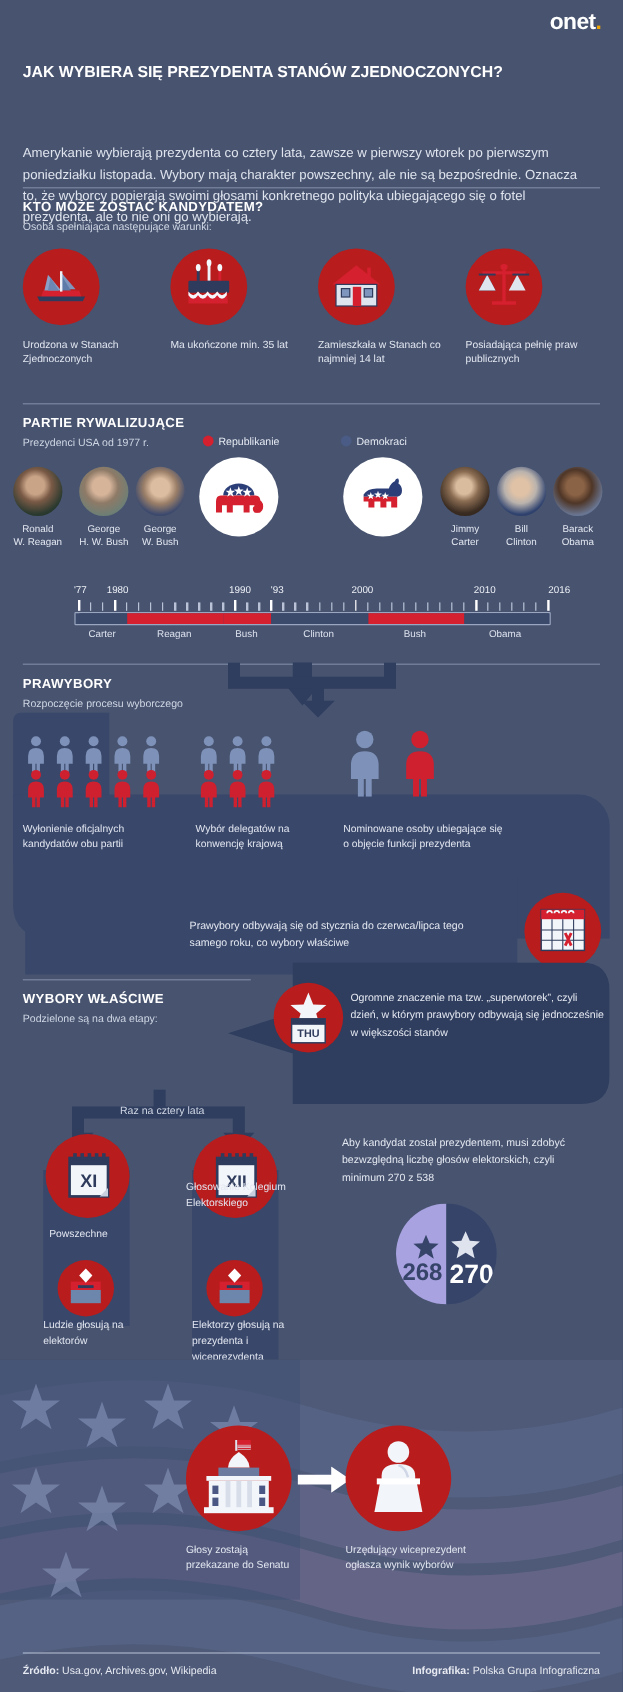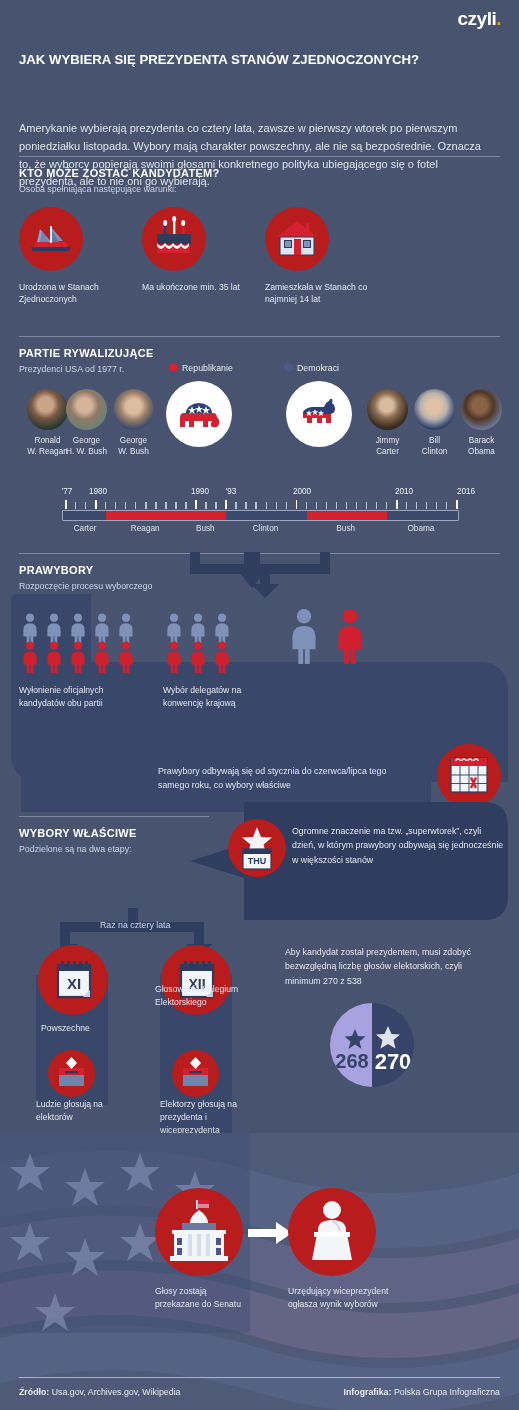"czyli" span { text: czyli -> onet }
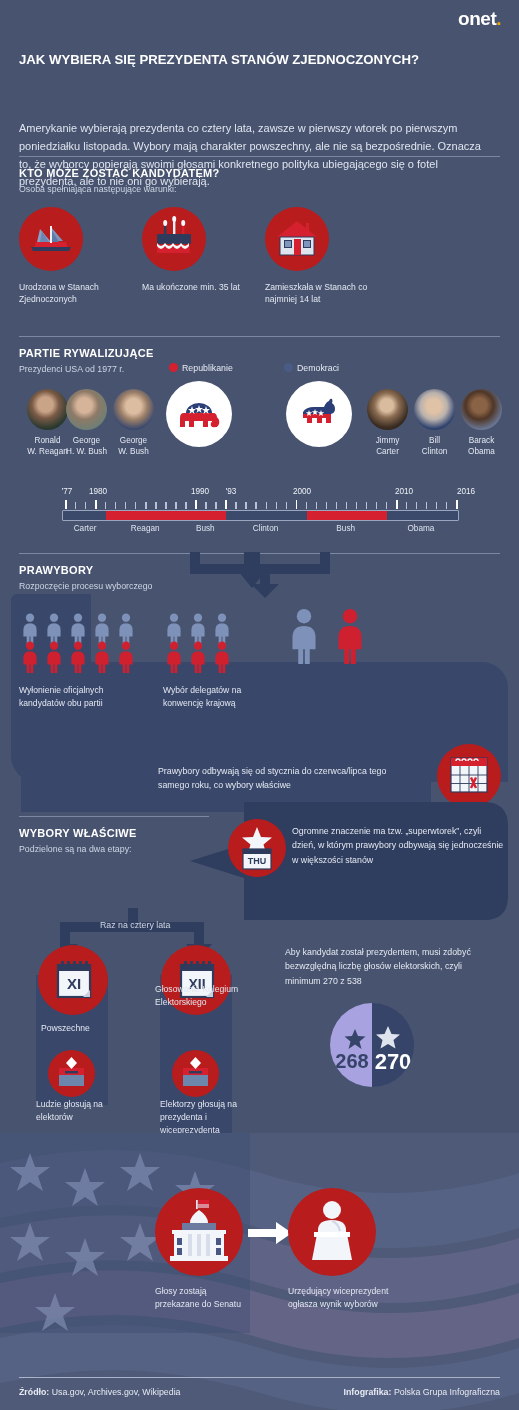"Posiadająca pełnię praw publicznych" div.req { html: none -> <div> <div> <svg> <rect></rect> <rect></rect> <ellipse></ellipse> <path></path> <path></path> <path></path> <rect></rect> <rect></rect> <rect></rect> </svg> </div> <div>Posiadająca pełnię praw publicznych</div> </div> }
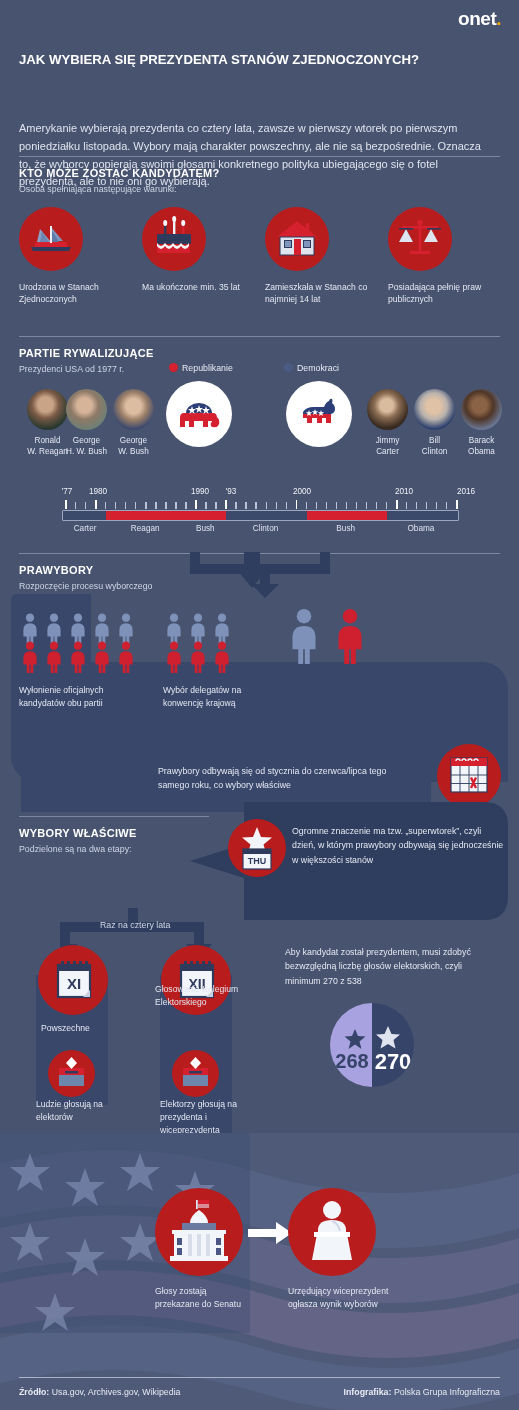"Ronald" div.pres { left: 24px -> 8px }
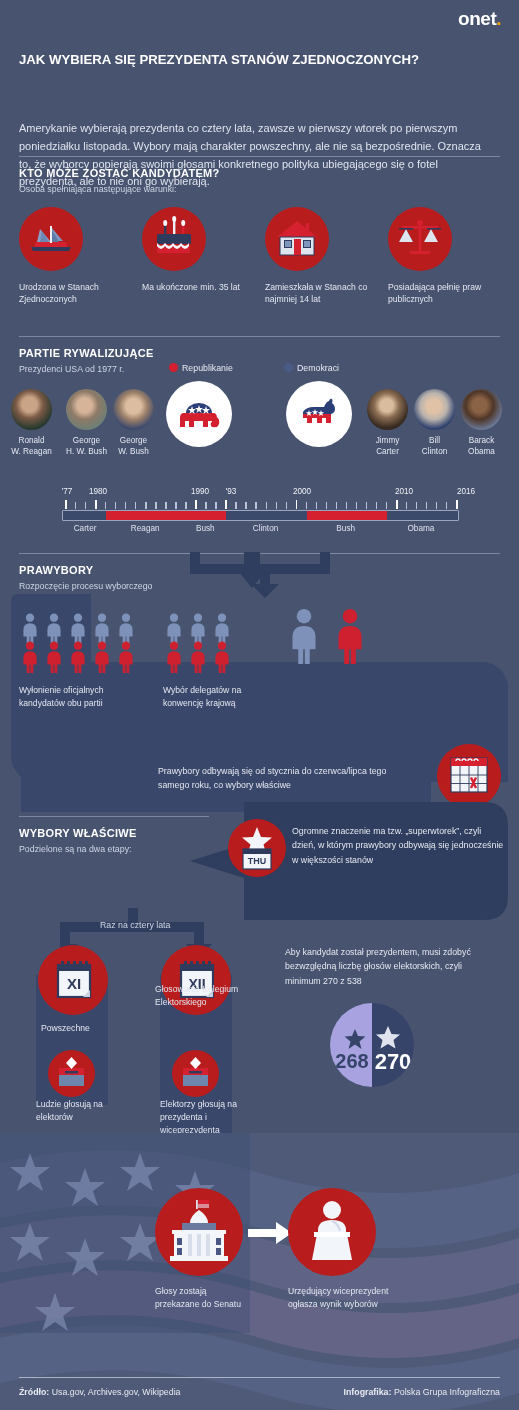"Nominowane osoby ubiegające się o" div.cap { html: none -> <div><span>Nominowane osoby ubiegające się o objęcie funkcji prezydenta</span></div> }
